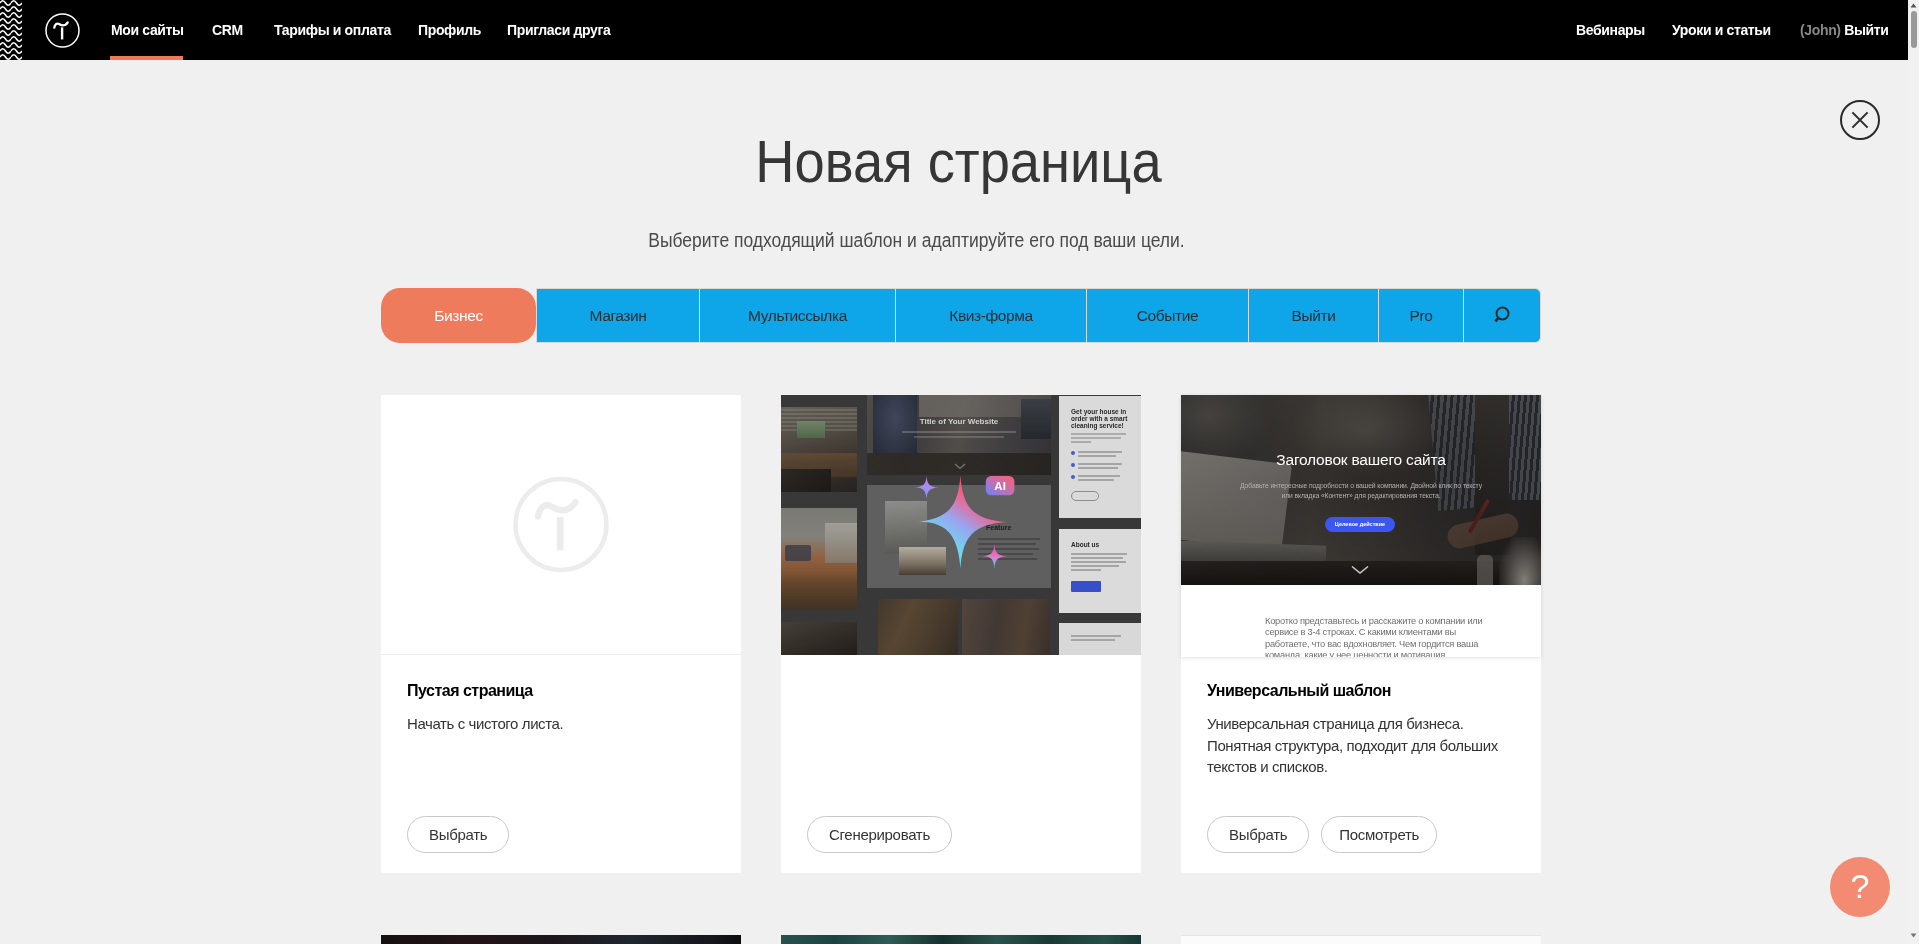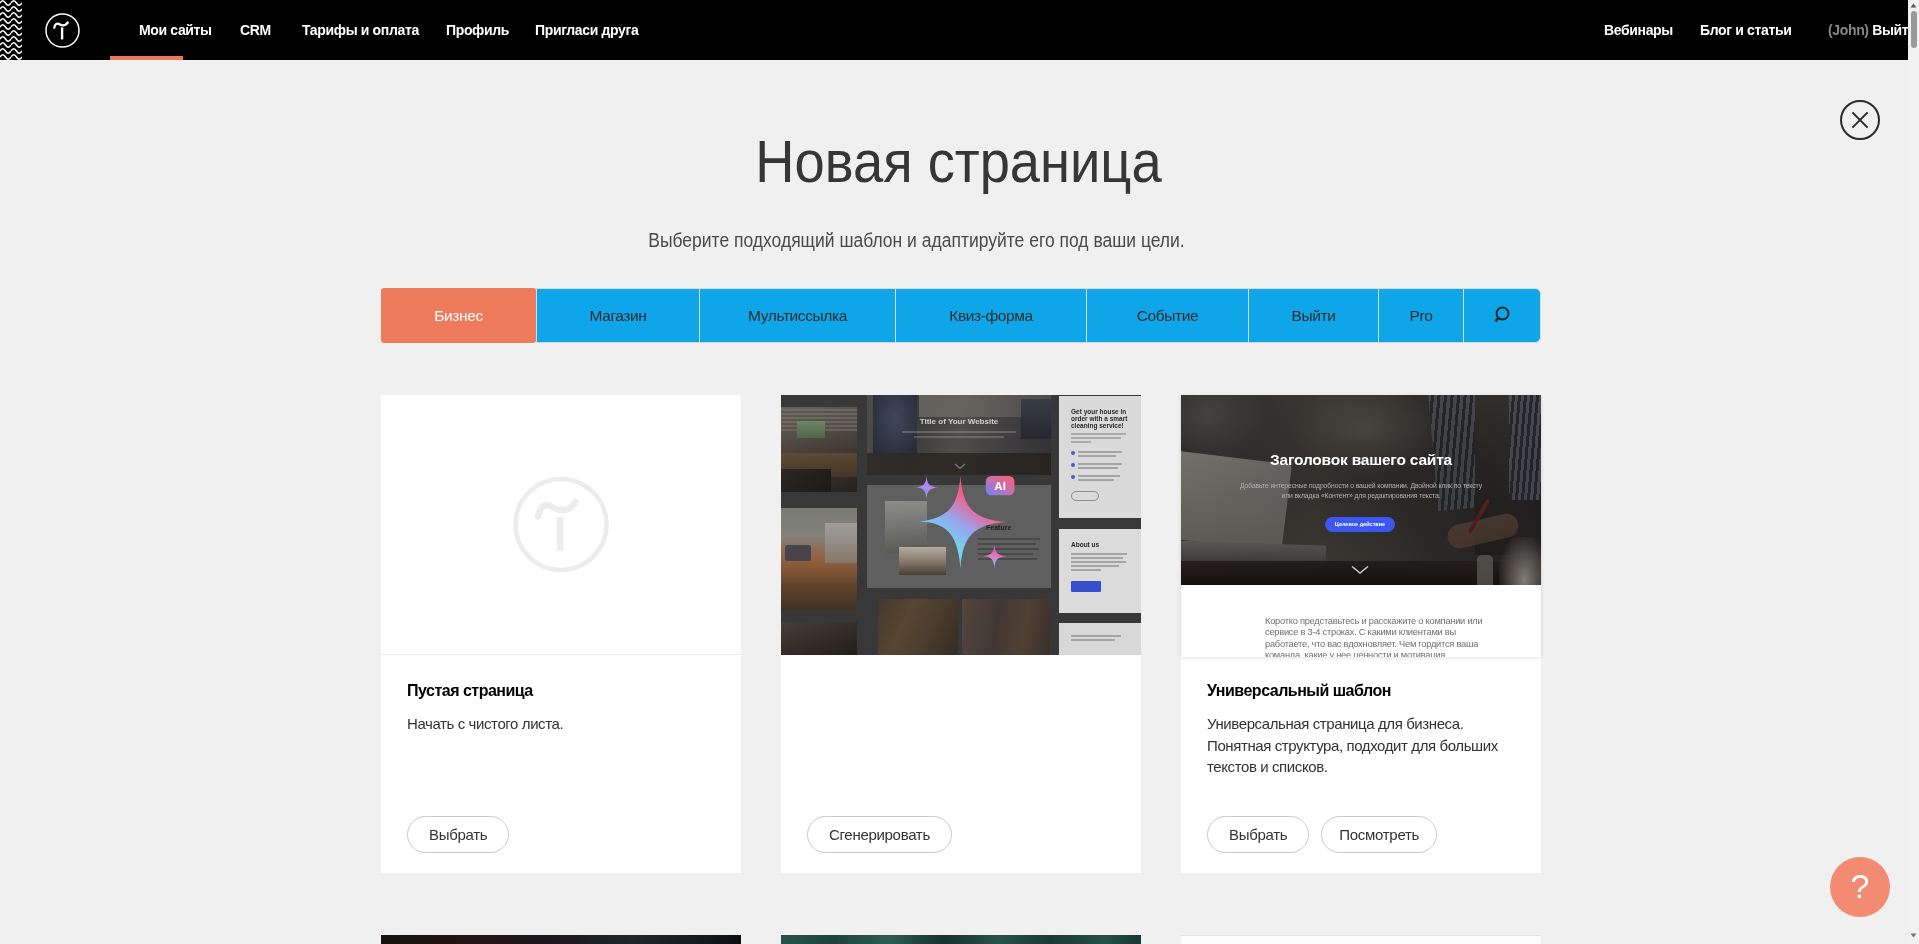"Мои сайты" .nitem { margin-left: 28px -> none }
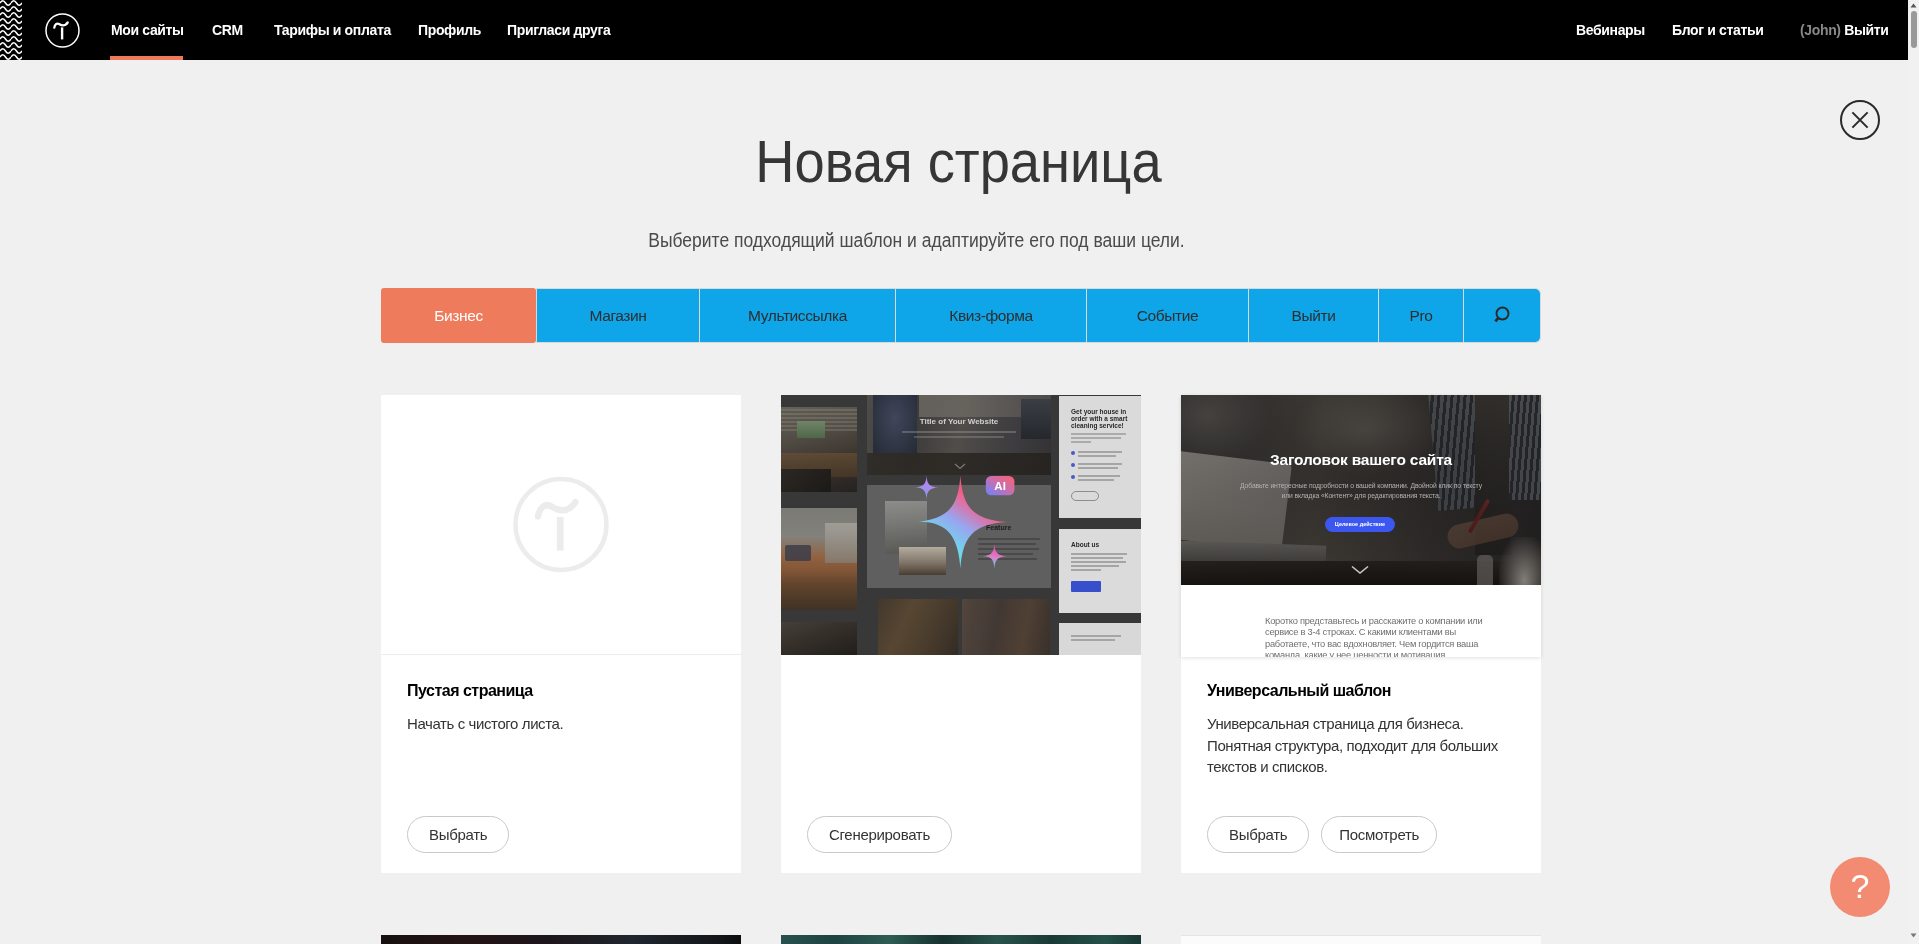"Блог и статьи" div.nitem { text: Блог -> Уроки }
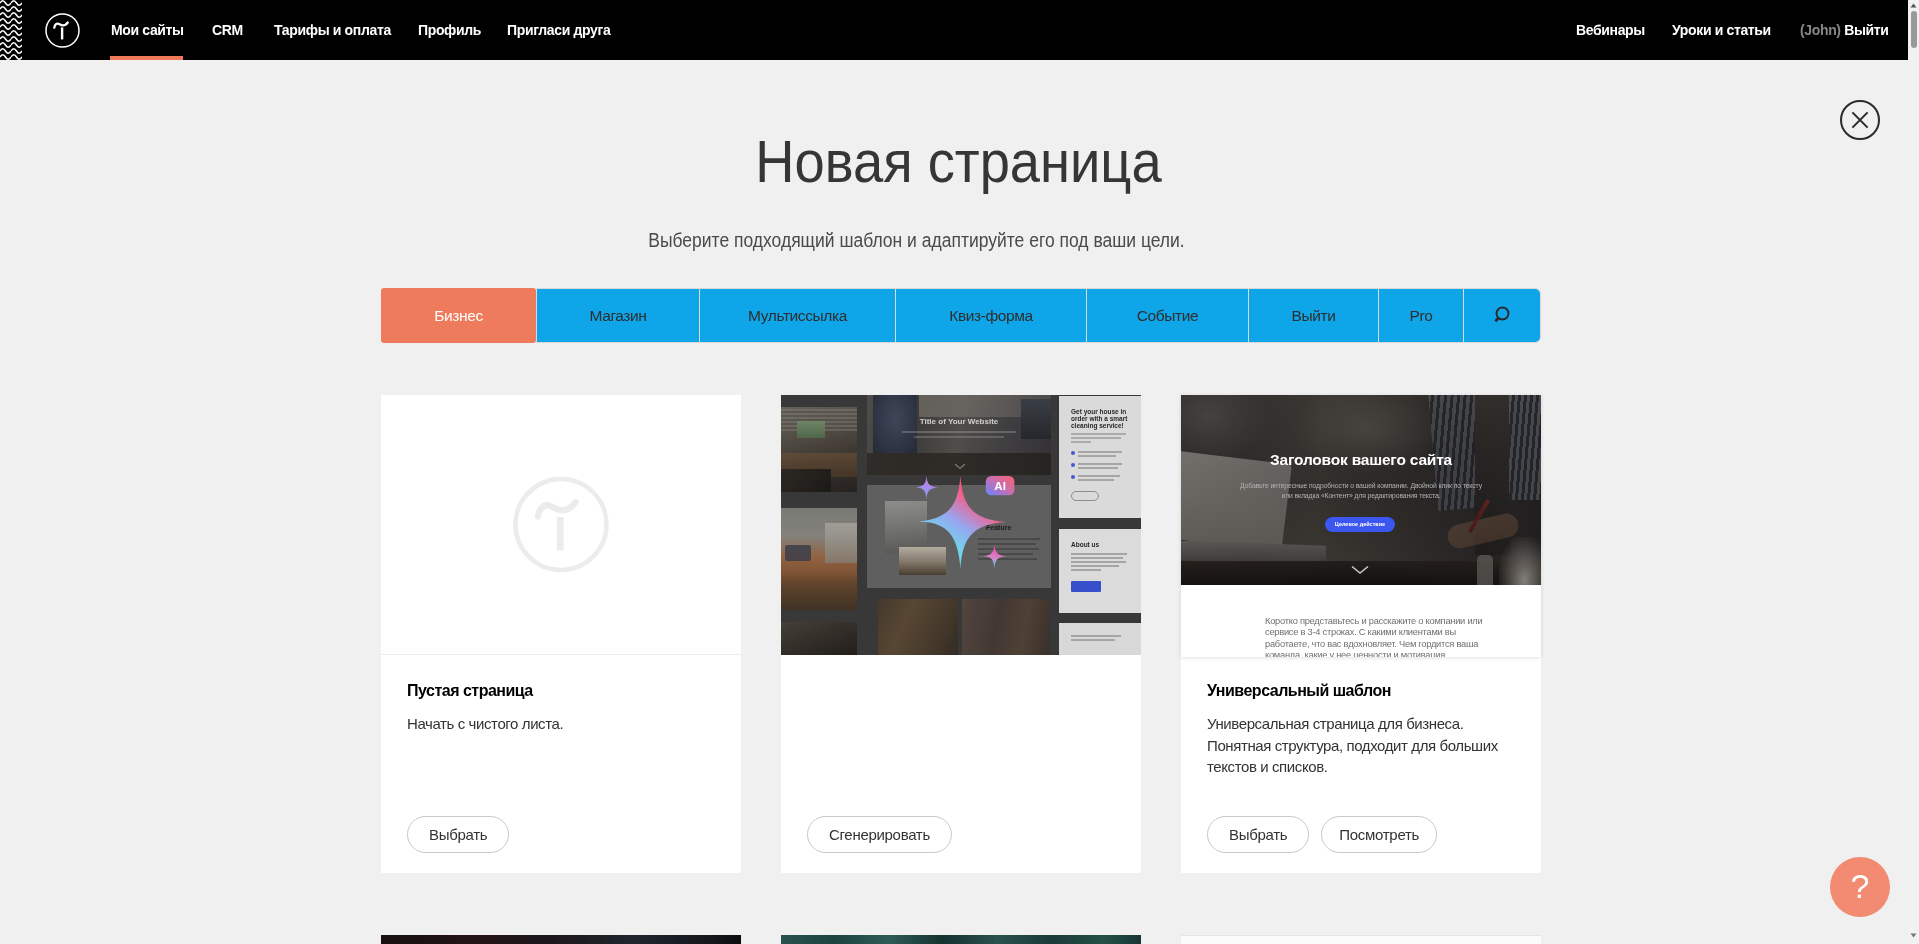"Бизнес" div.tab { border-radius: none -> 19px }
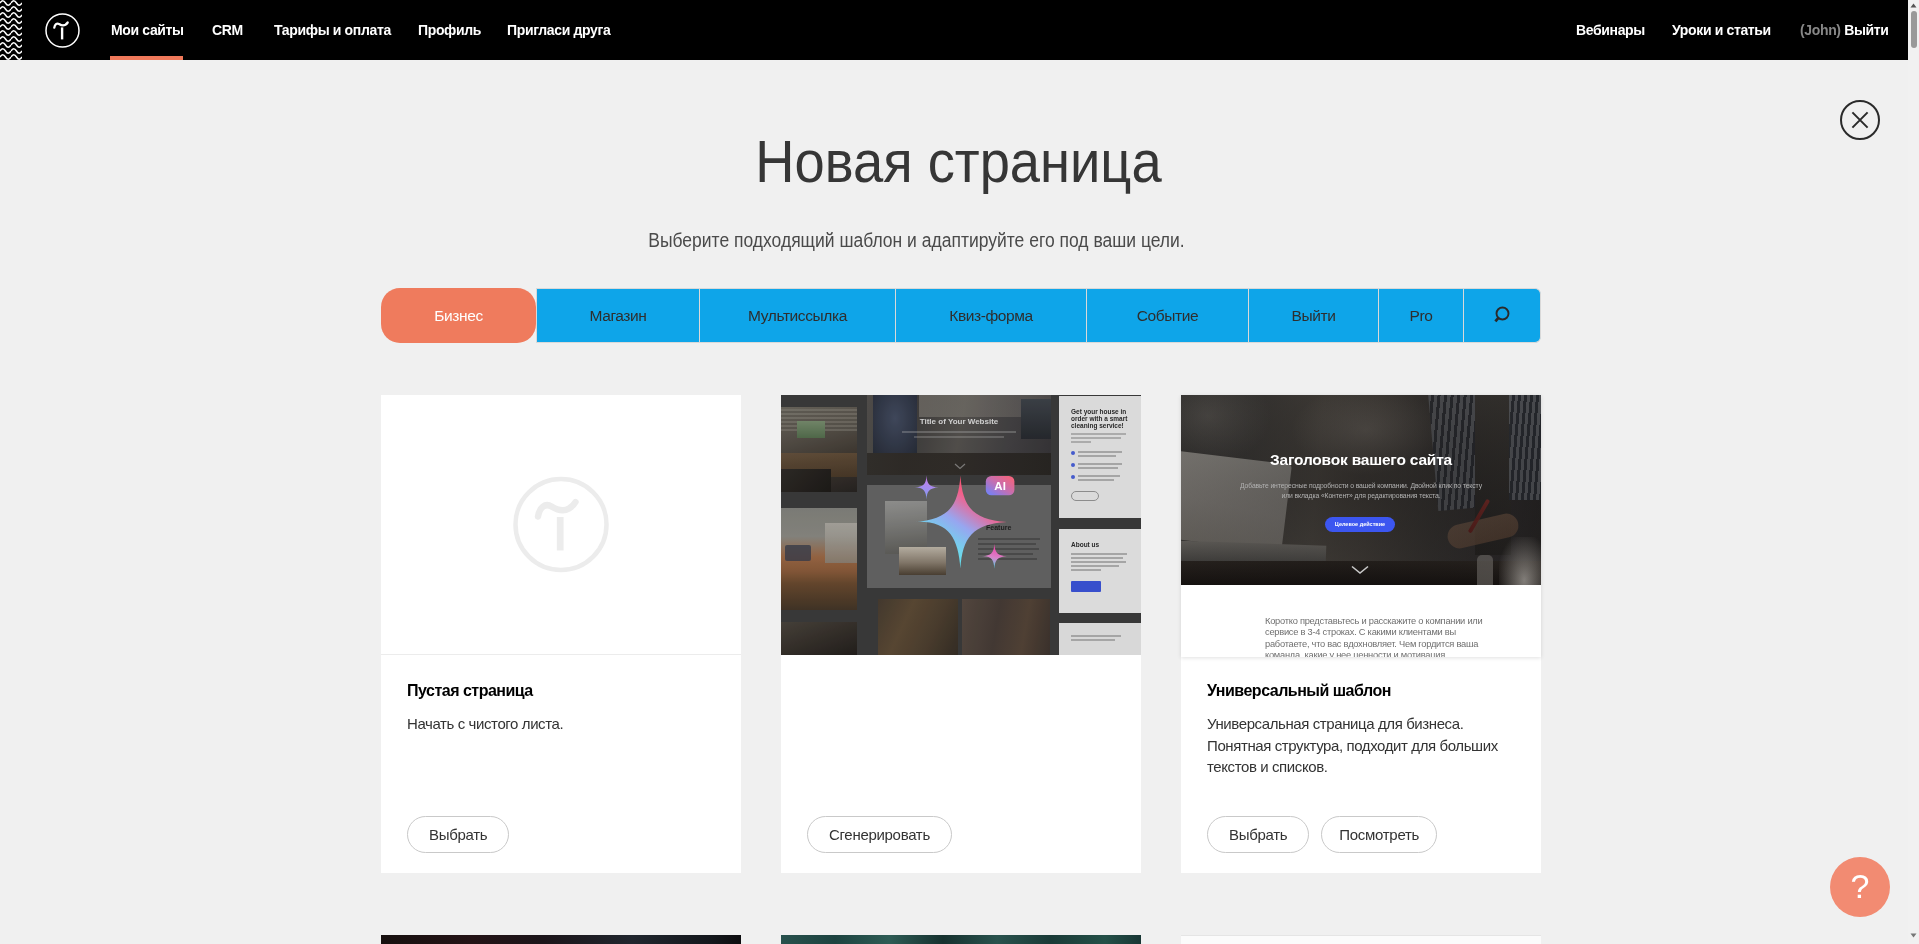"Заголовок вашего сайта" div.t { font-weight: bold -> normal }
